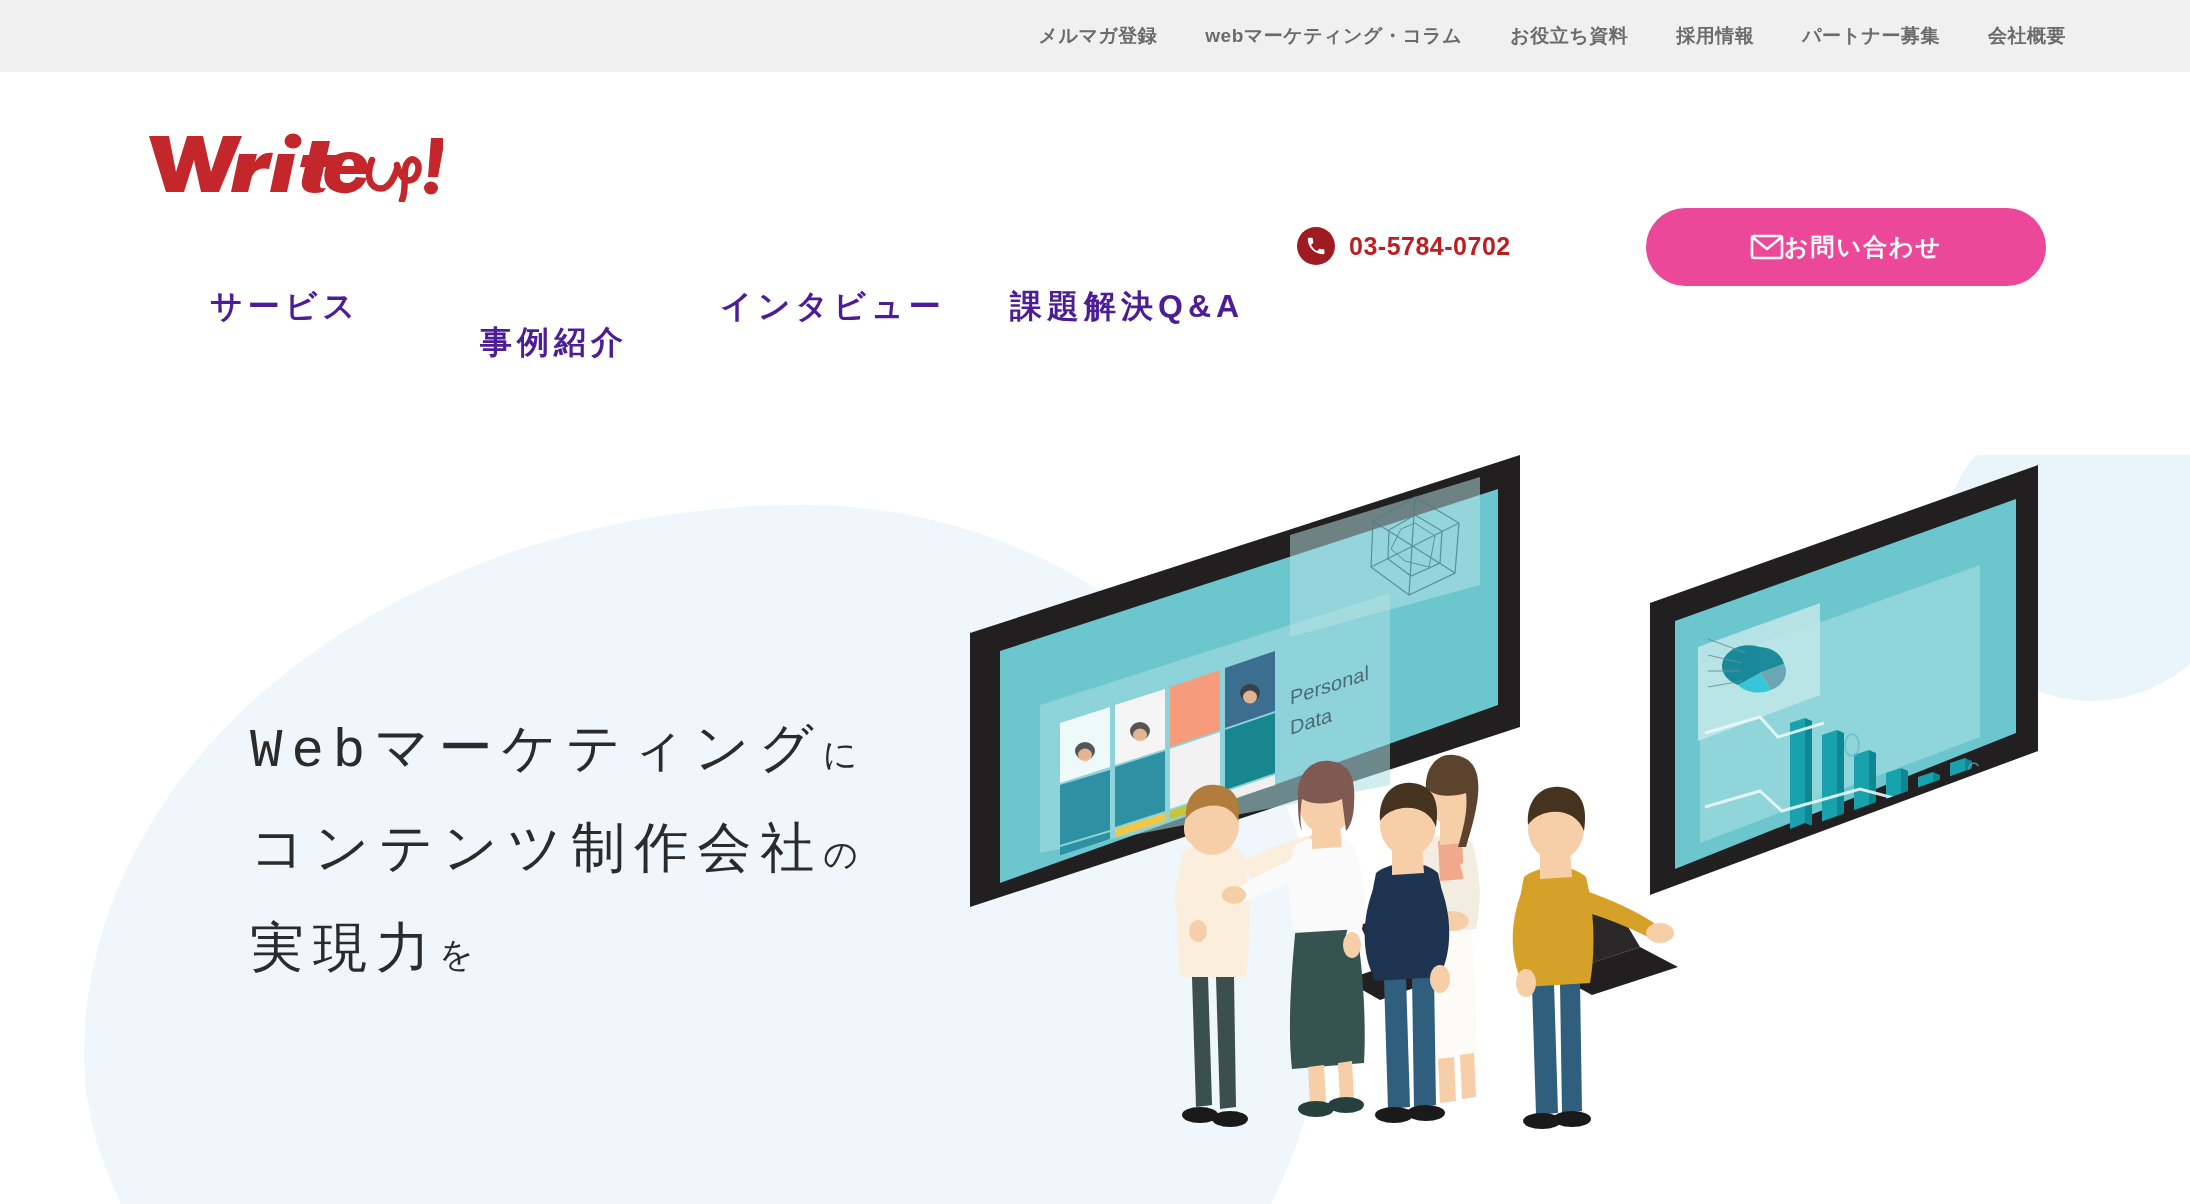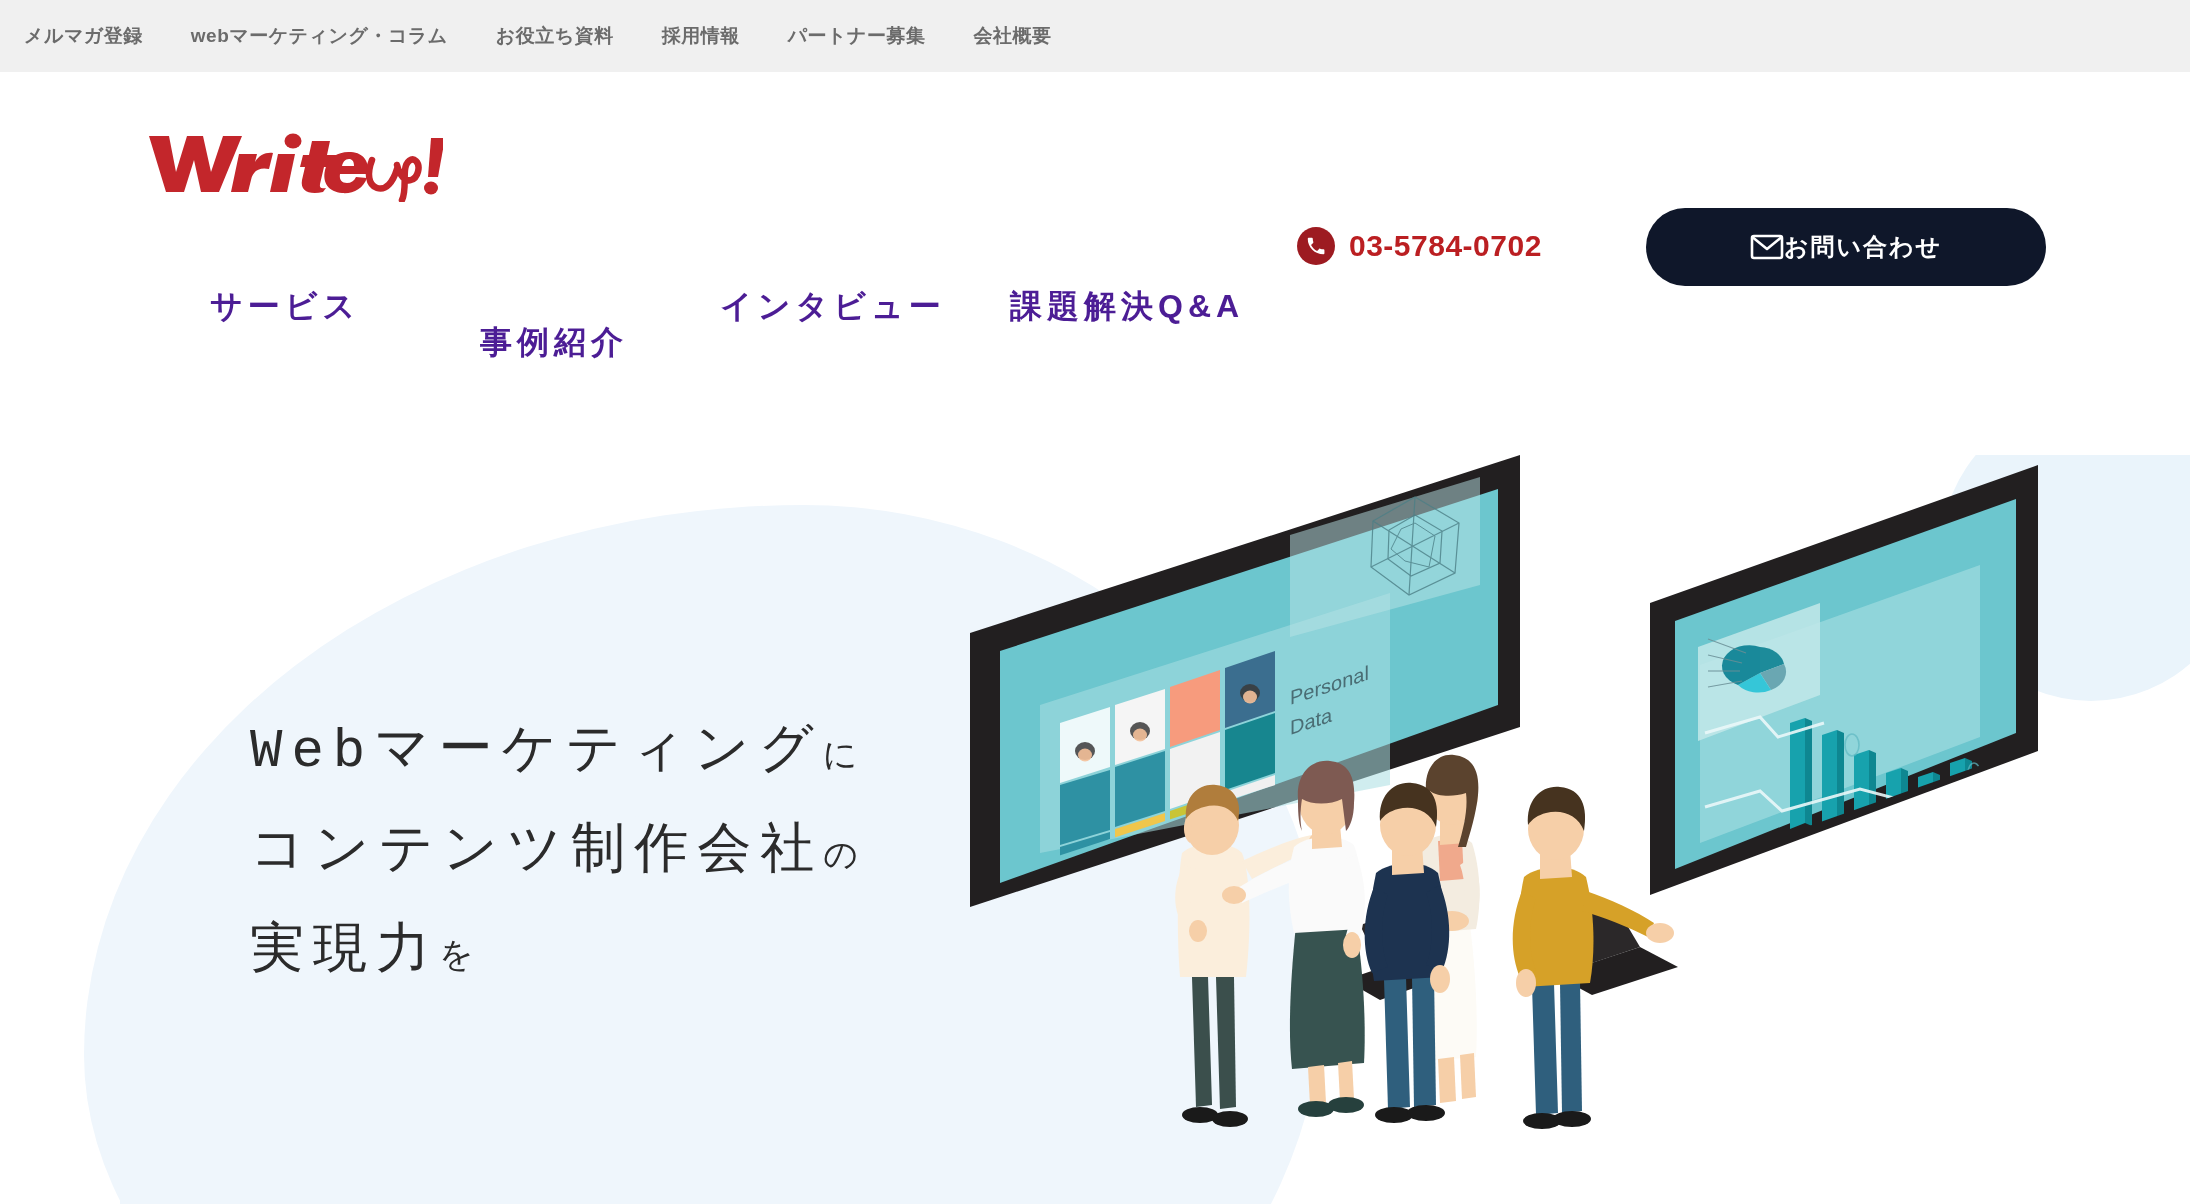"メルマガ登録" .topbar { justify-content: flex-start -> flex-end }
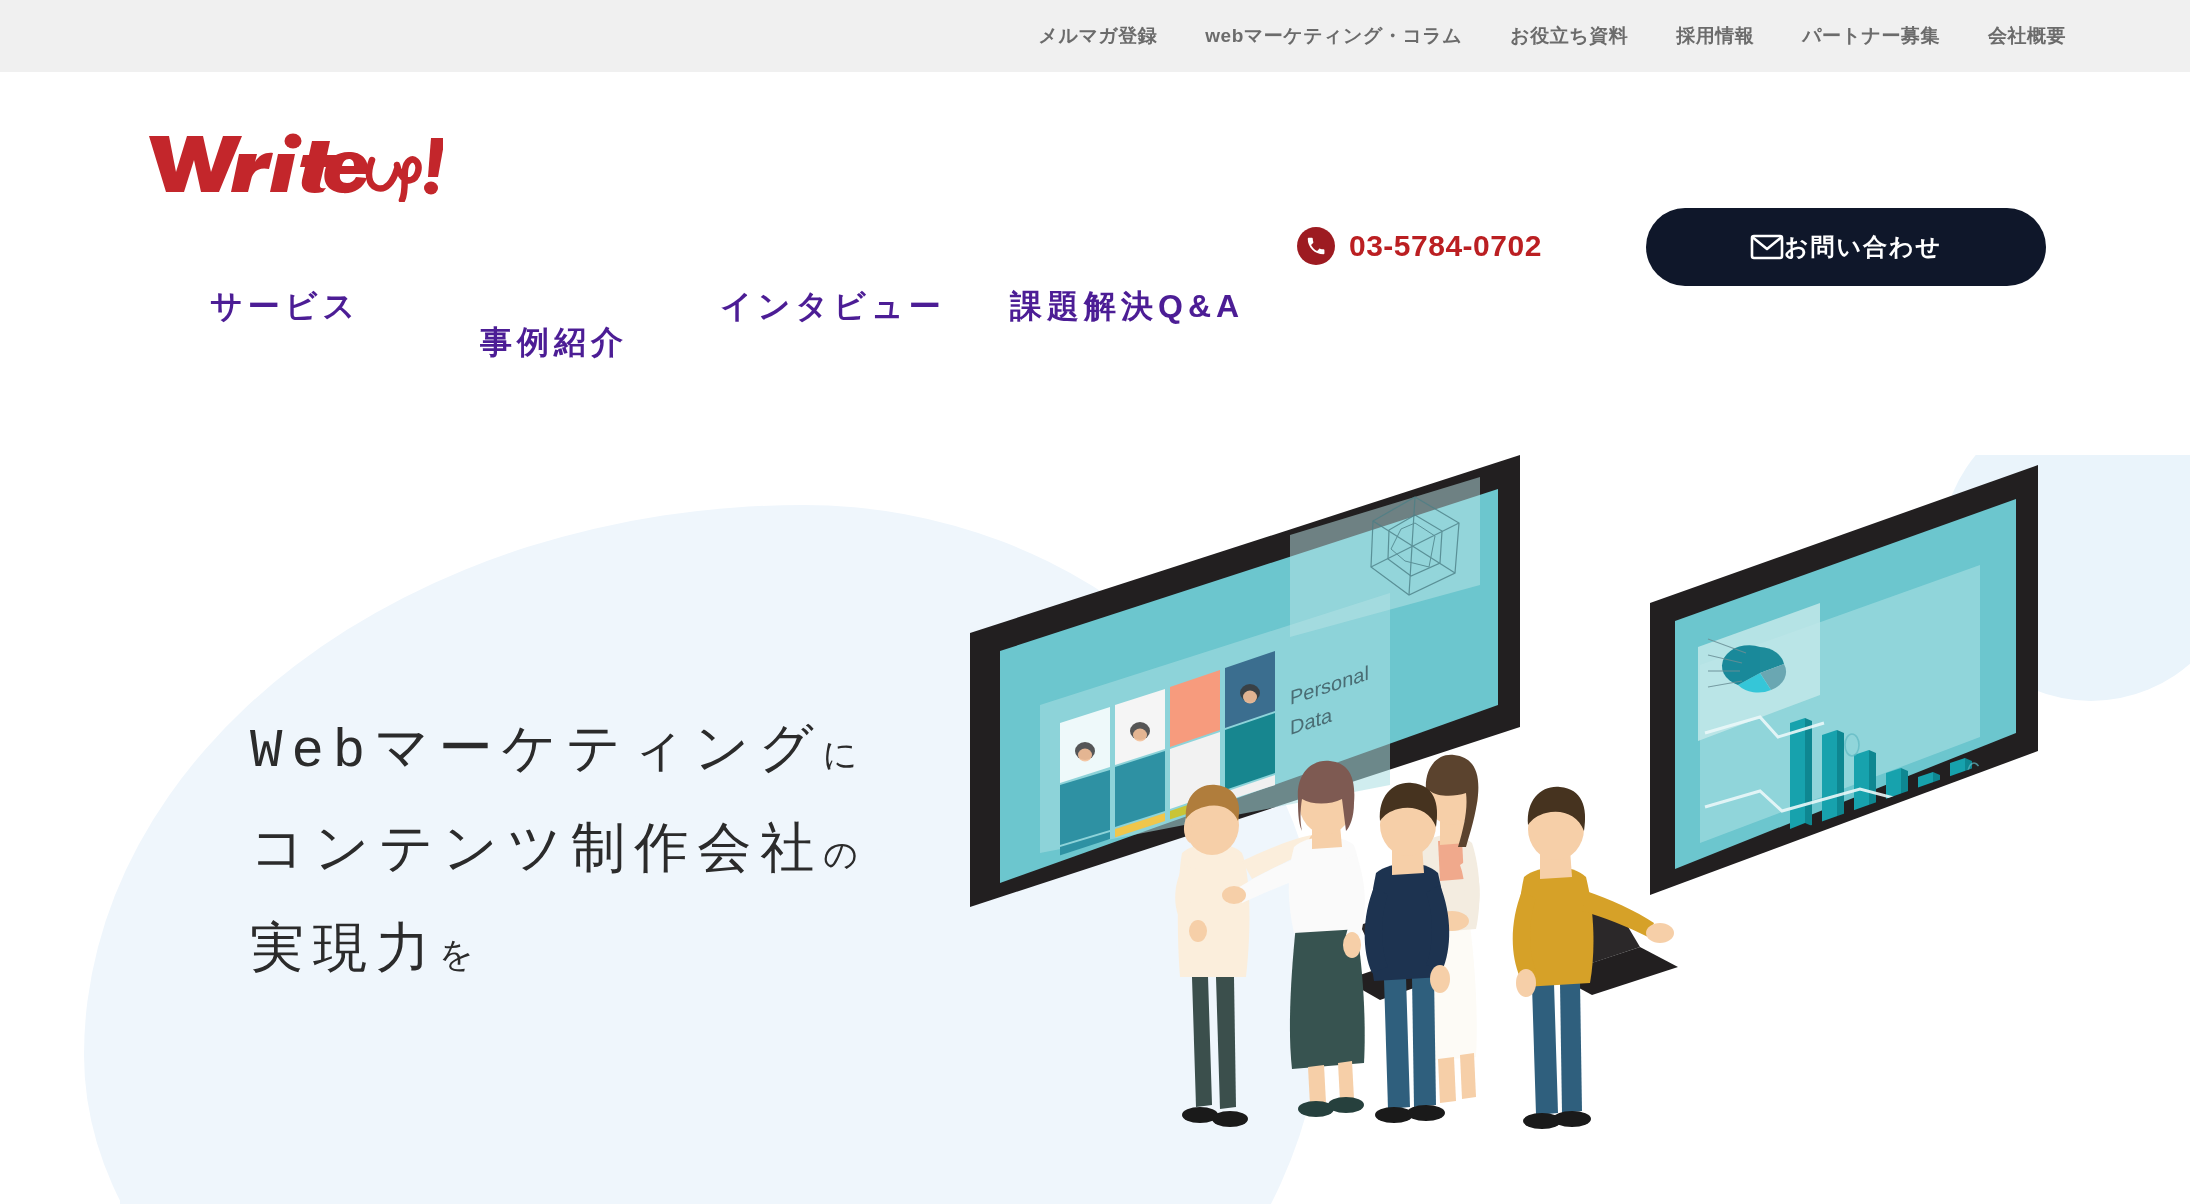"03-5784-0702" .phone-number { font-size: 30px -> 25px }
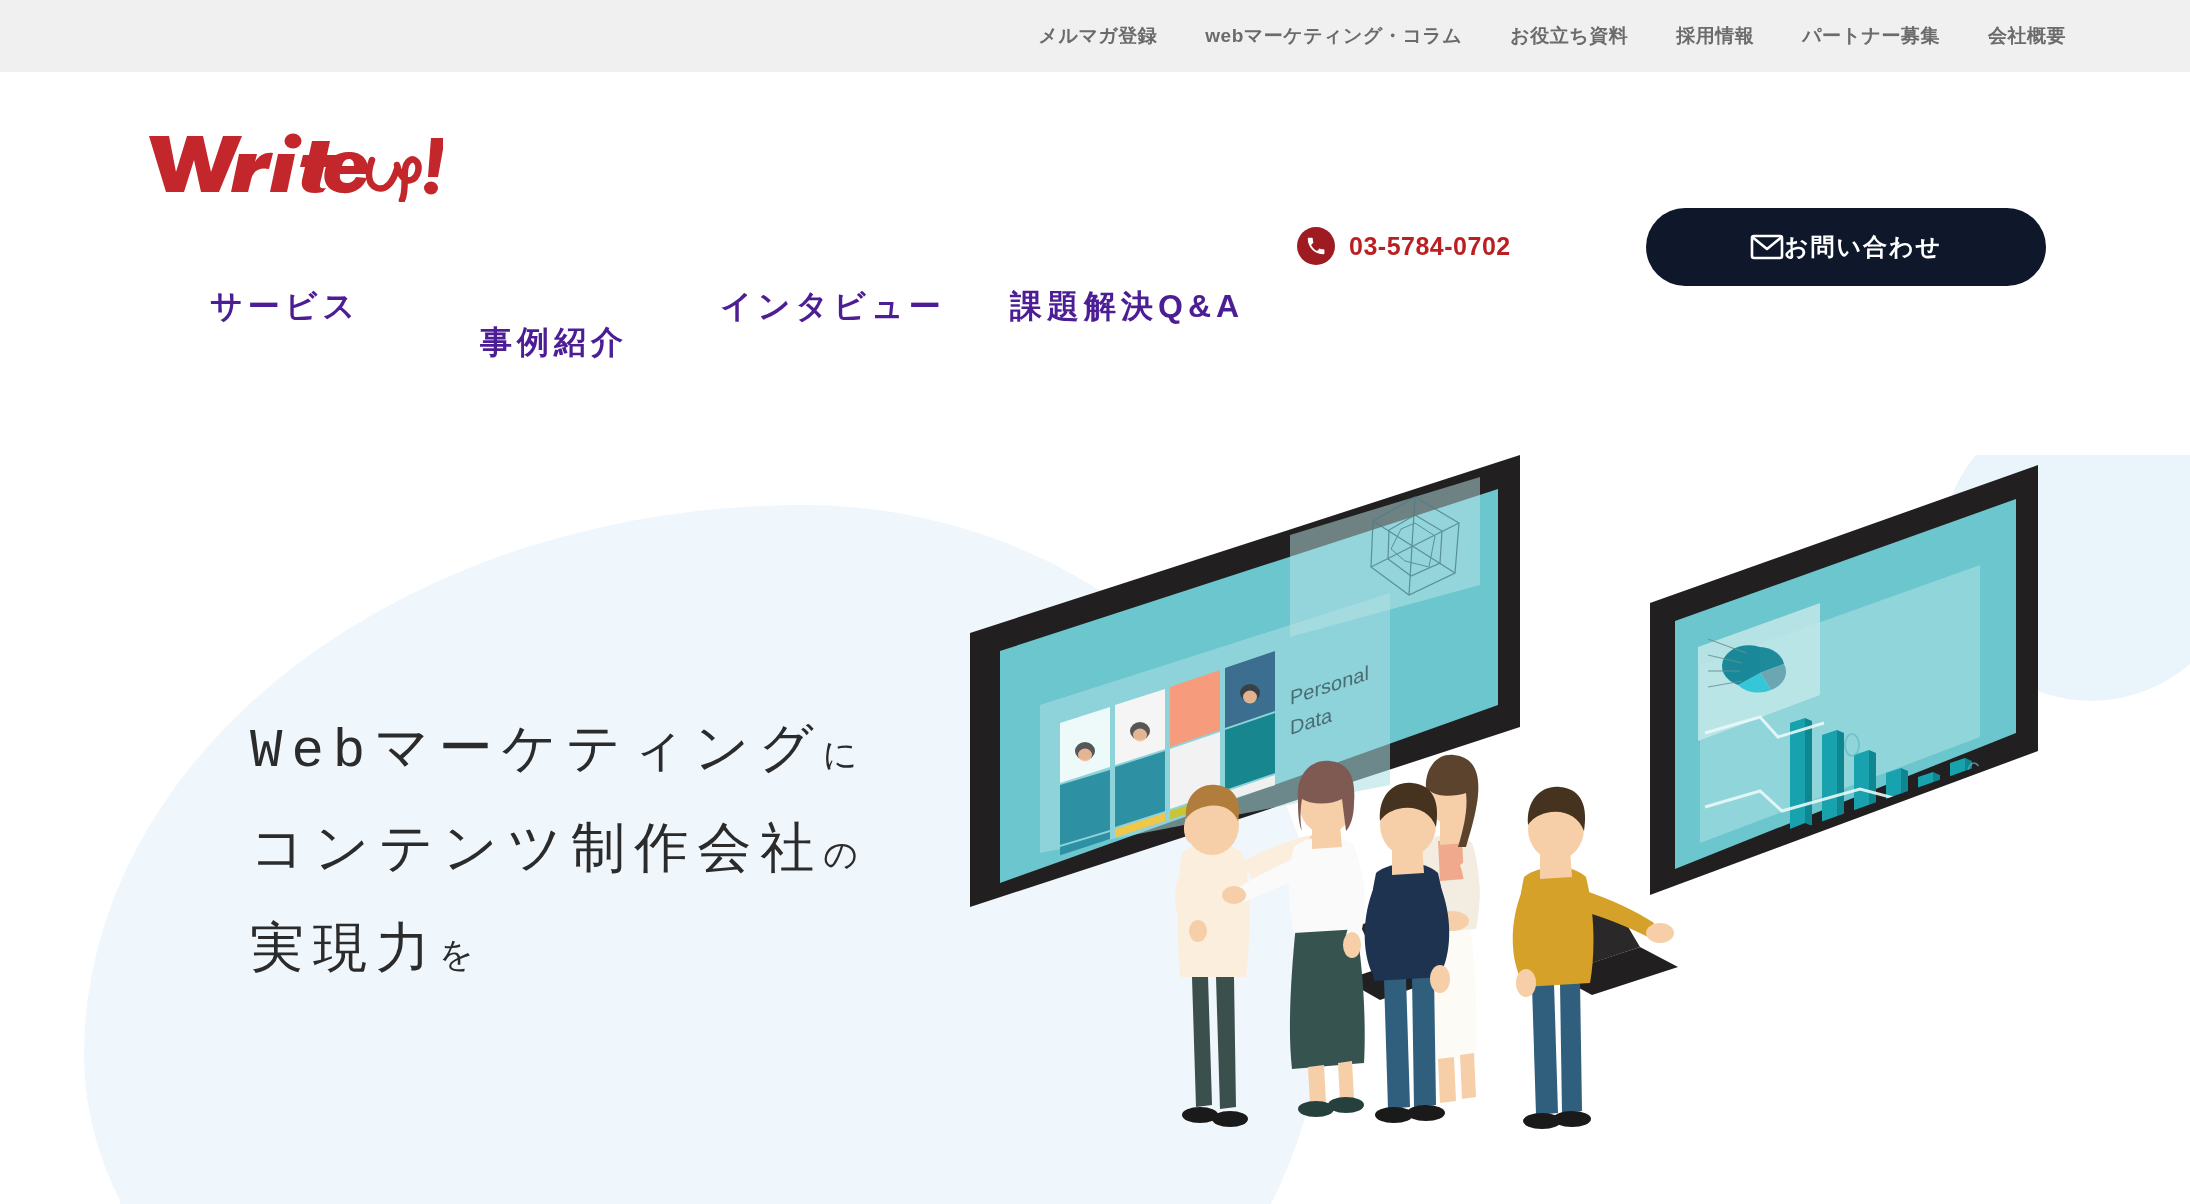"お問い合わせ" .contact-btn { background: #0f172a -> #ec4899 }
